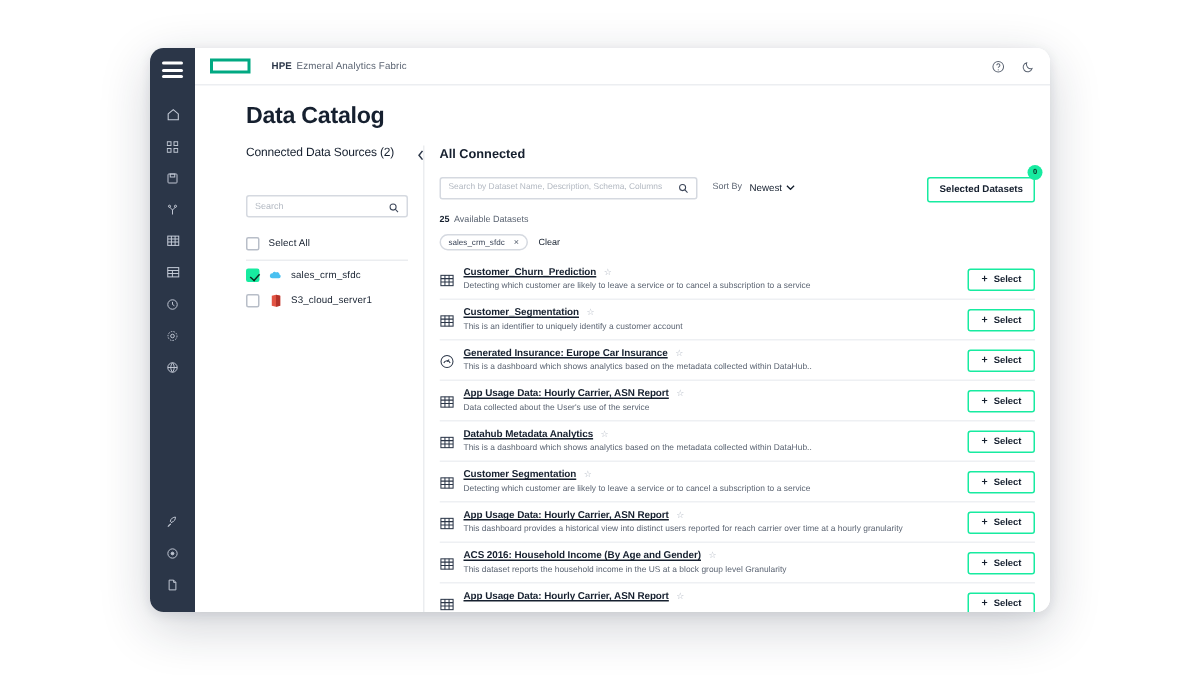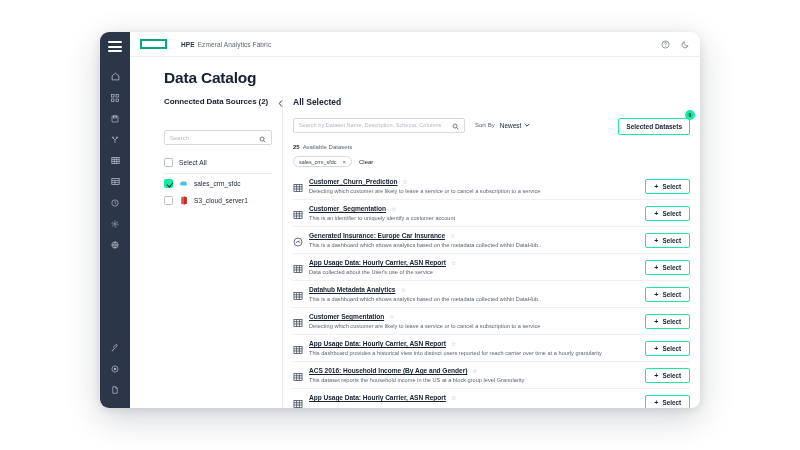"Connected Data Sources (2)" .src-title { font-weight: 700 -> 400 }
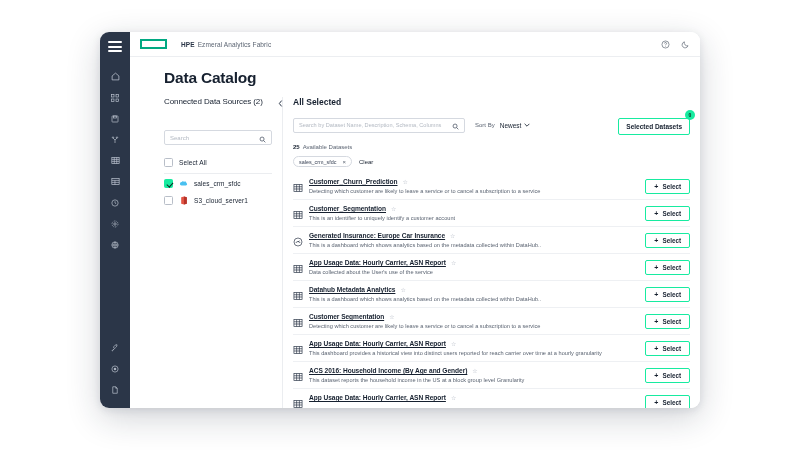"All Selected" div.ds-title { text: Selected -> Connected }
